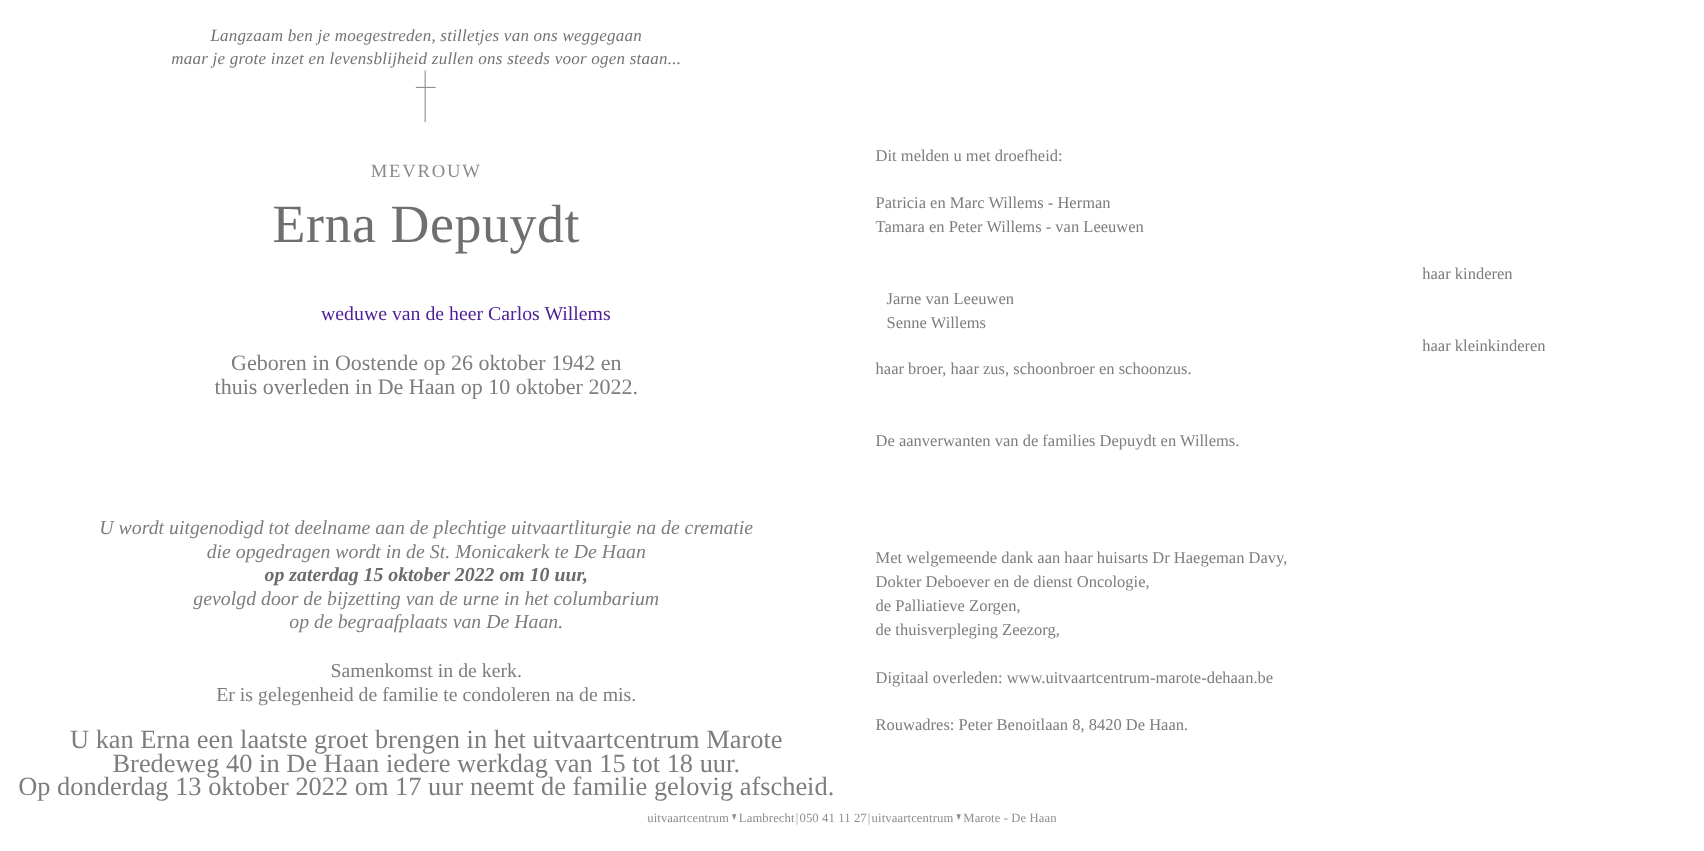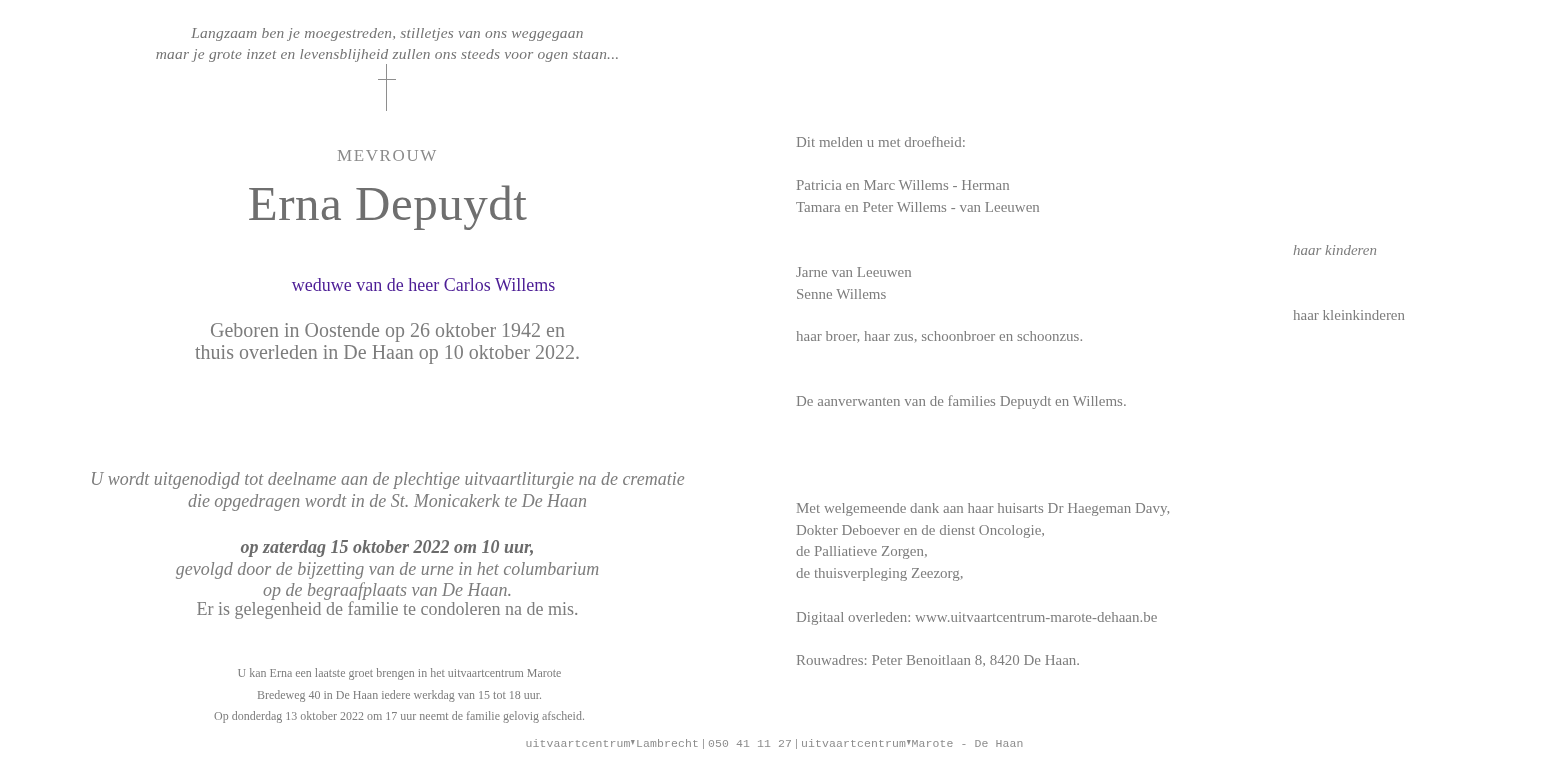"haar kinderen" .lbl-children { font-style: italic -> none }
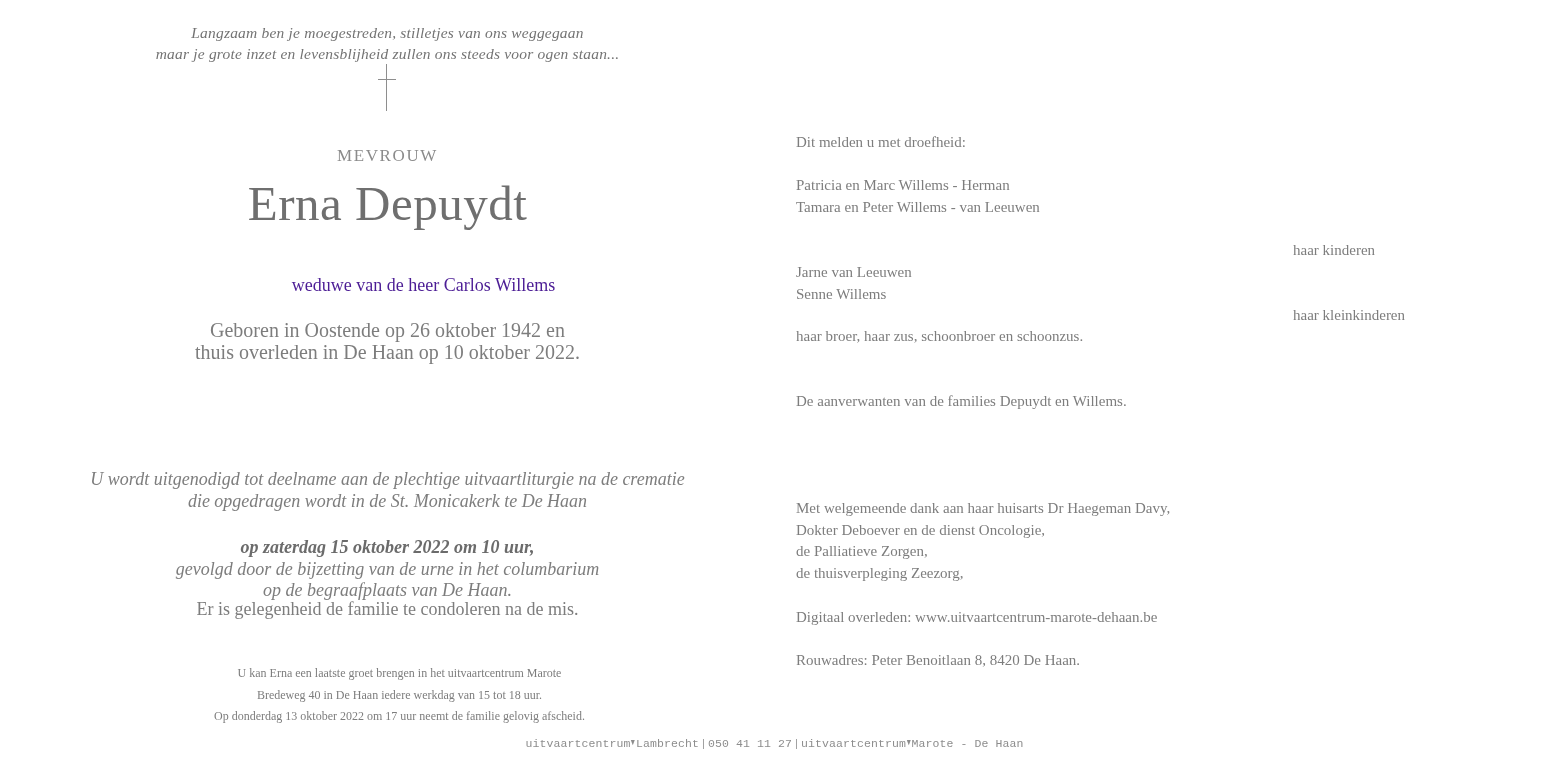"Jarne van Leeuwen" .grandchildren div { margin-left: none -> 10px }
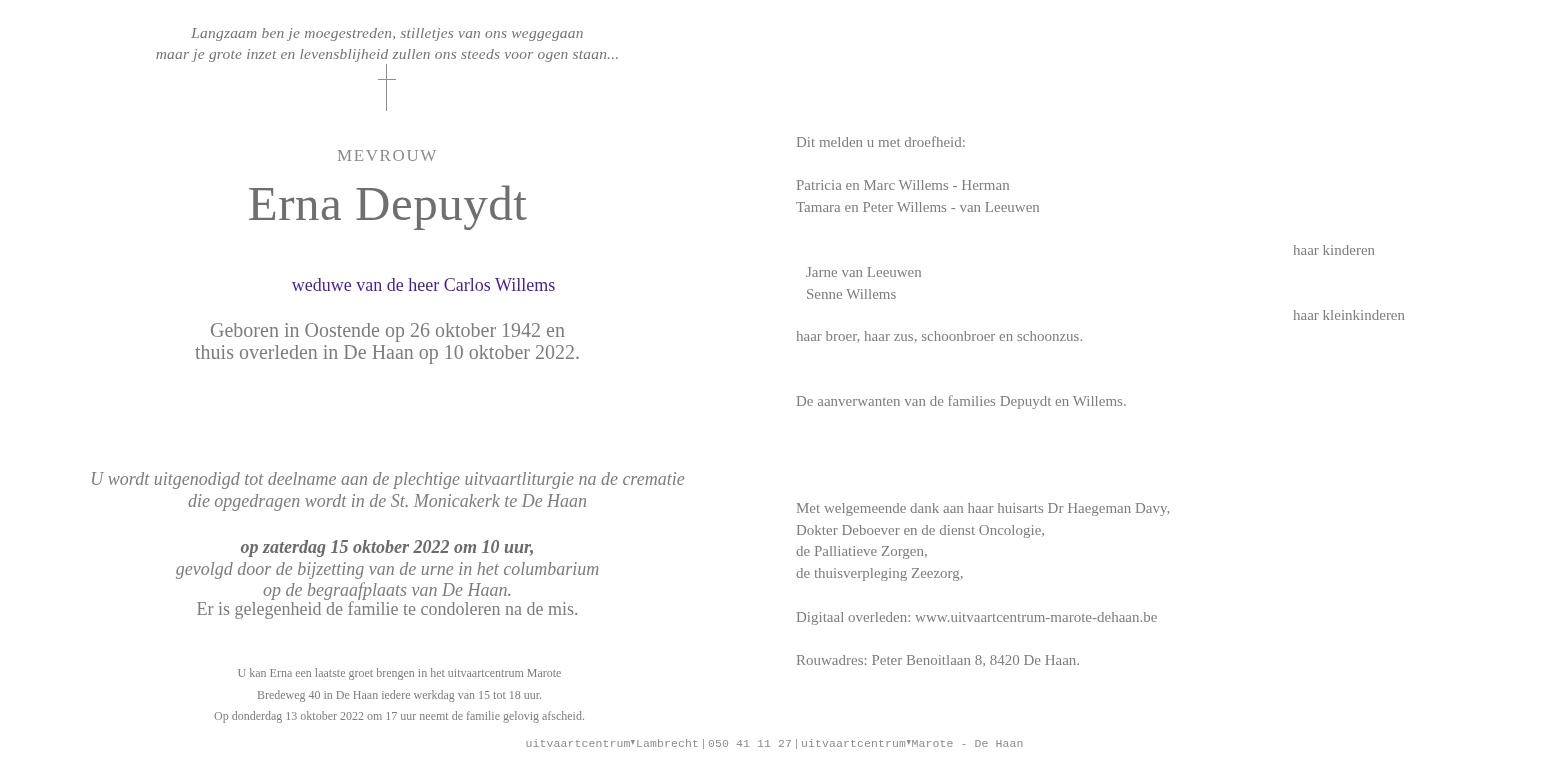"op zaterdag 15 oktober 2022" .ceremony .emph { margin-top: 25px -> none }
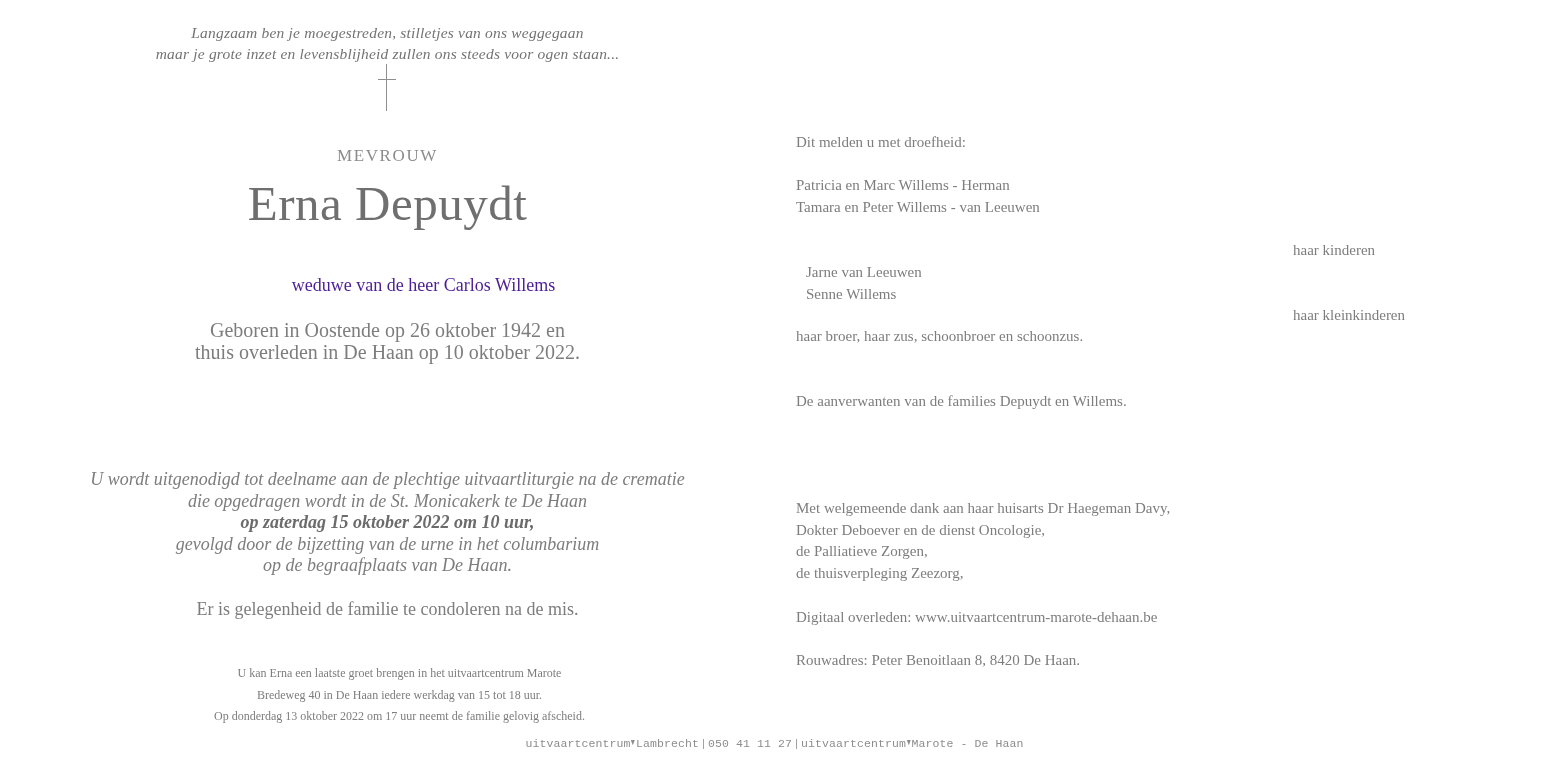"Samenkomst in de kerk." div { html: none -> <div>Samenkomst in de kerk.</div> }
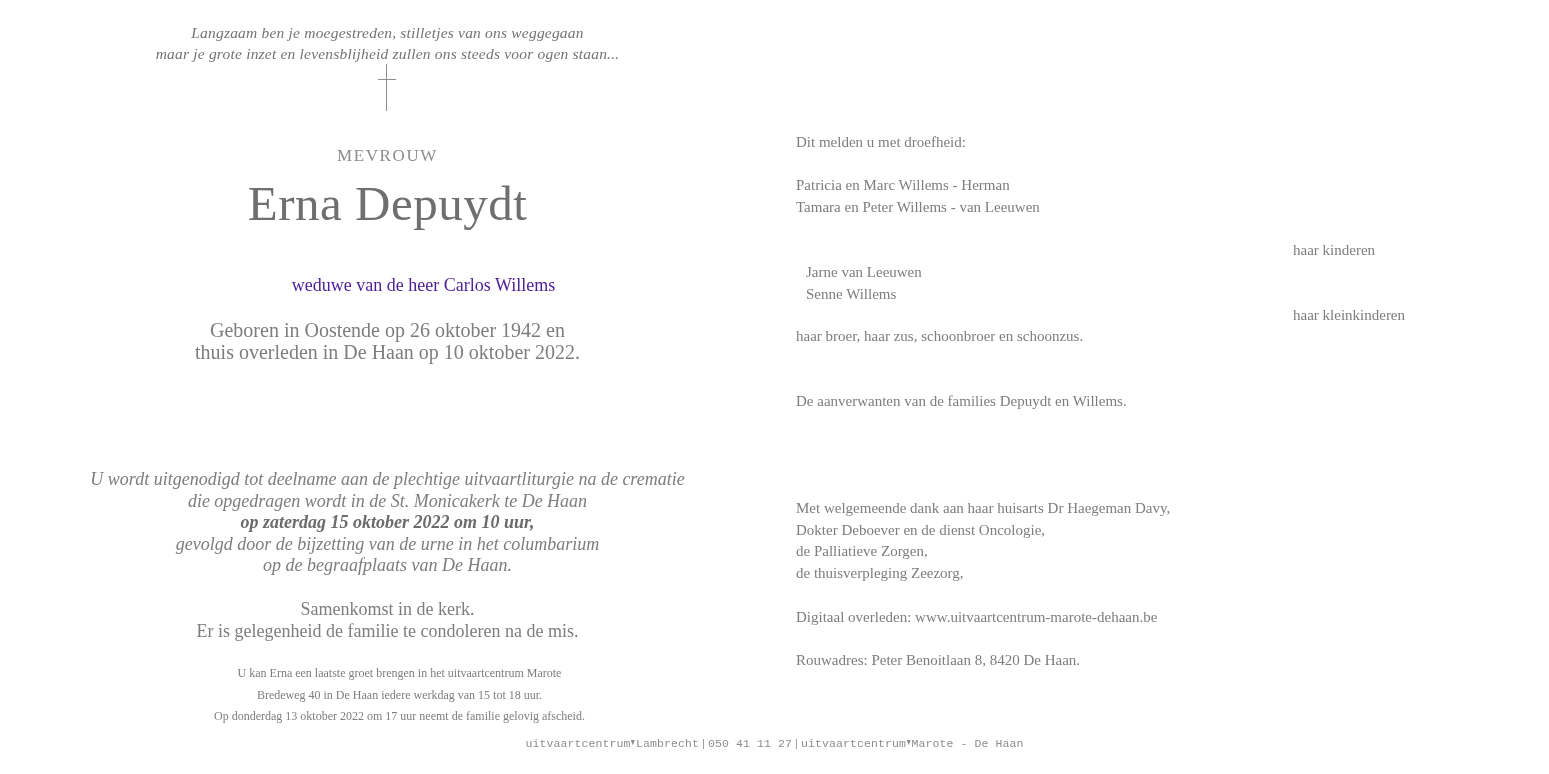"U kan Erna een laatste" .visiting { font-size: 12px -> 24px; padding-left: 12px -> none }
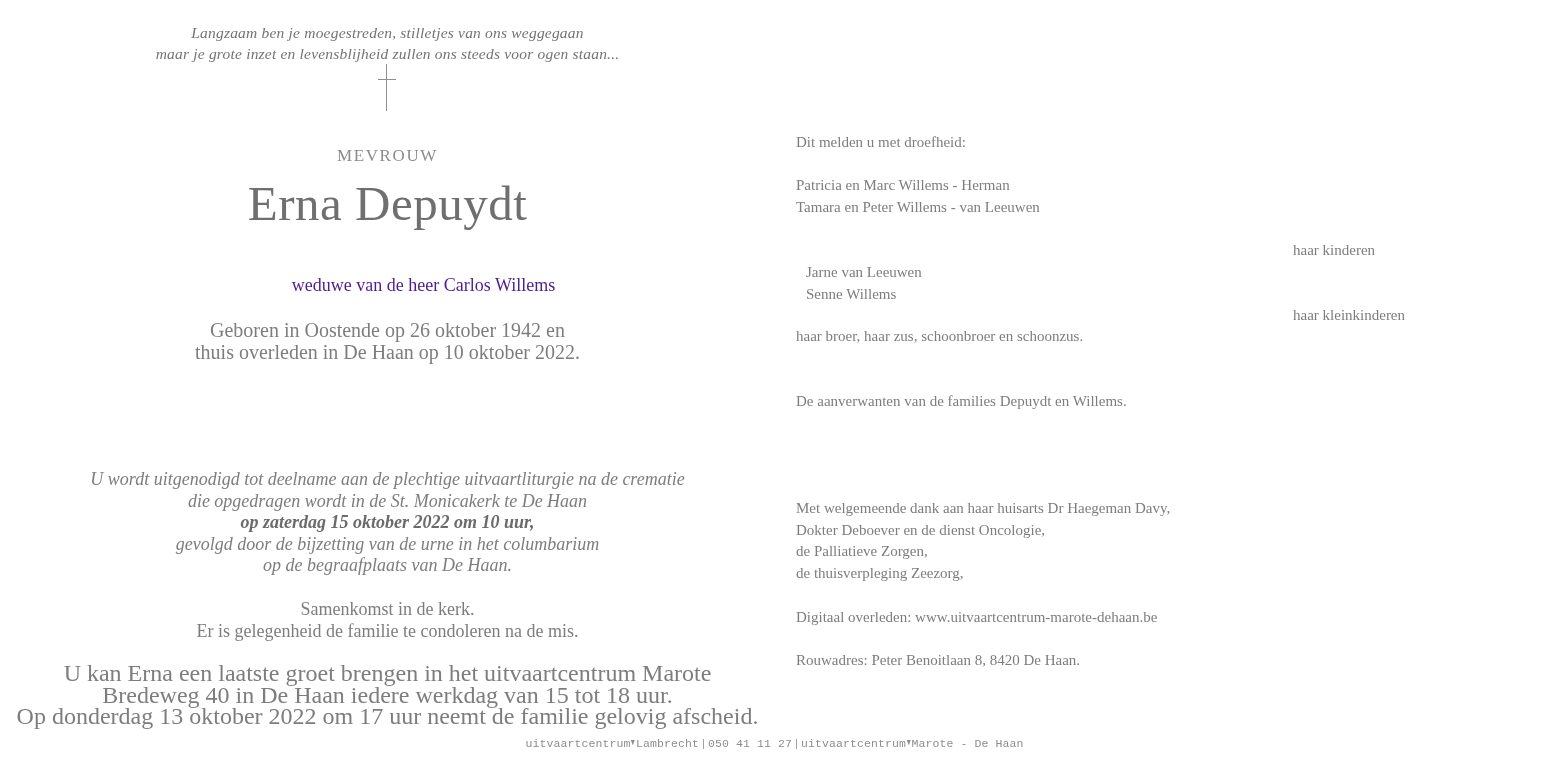"uitvaartcentrum▼Lambrecht|050 41 11" .footer { font-family: Liberation Mono, monospace -> Liberation Serif, serif }
